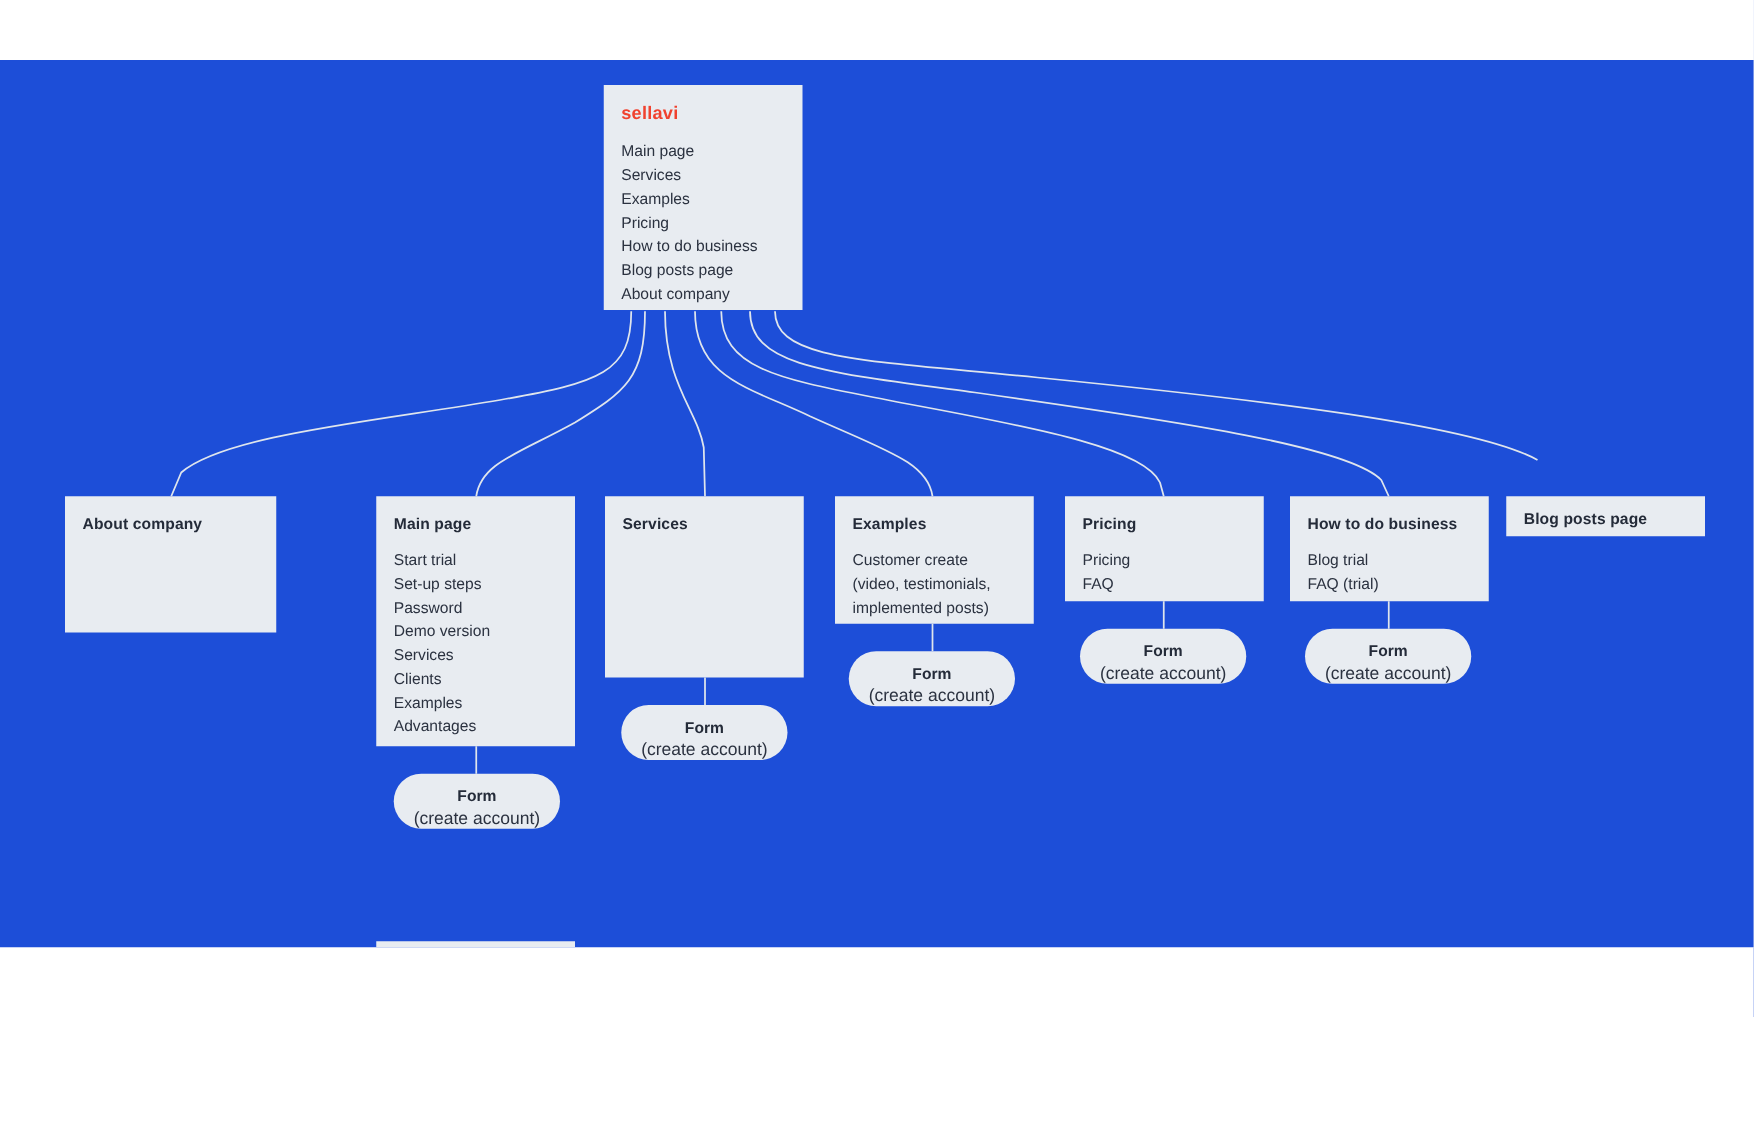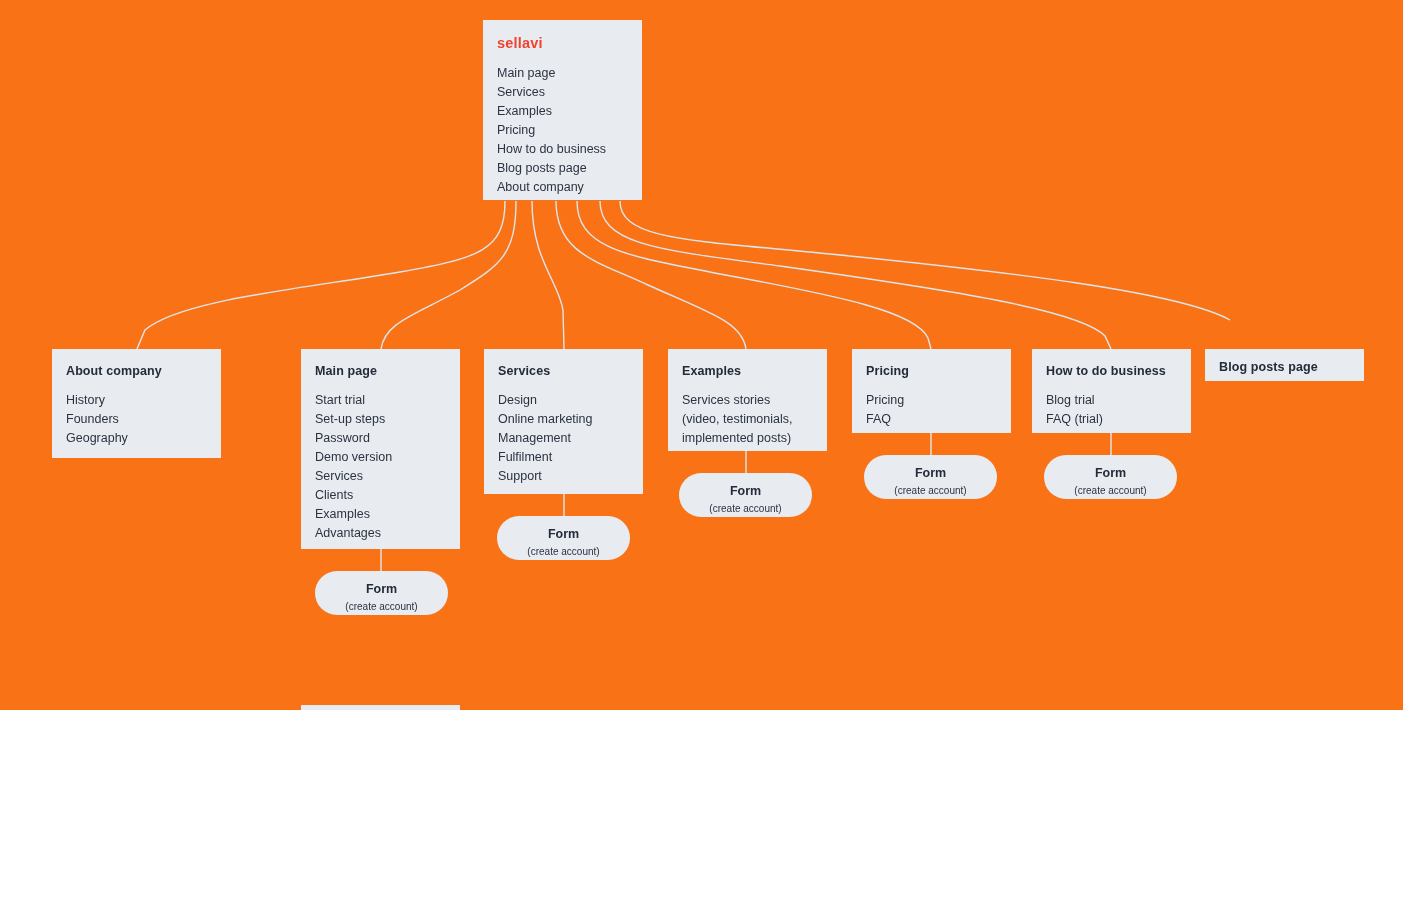"sellavi" #canvas { background: #f97316 -> #1d4ed8; margin-top: none -> 48px }
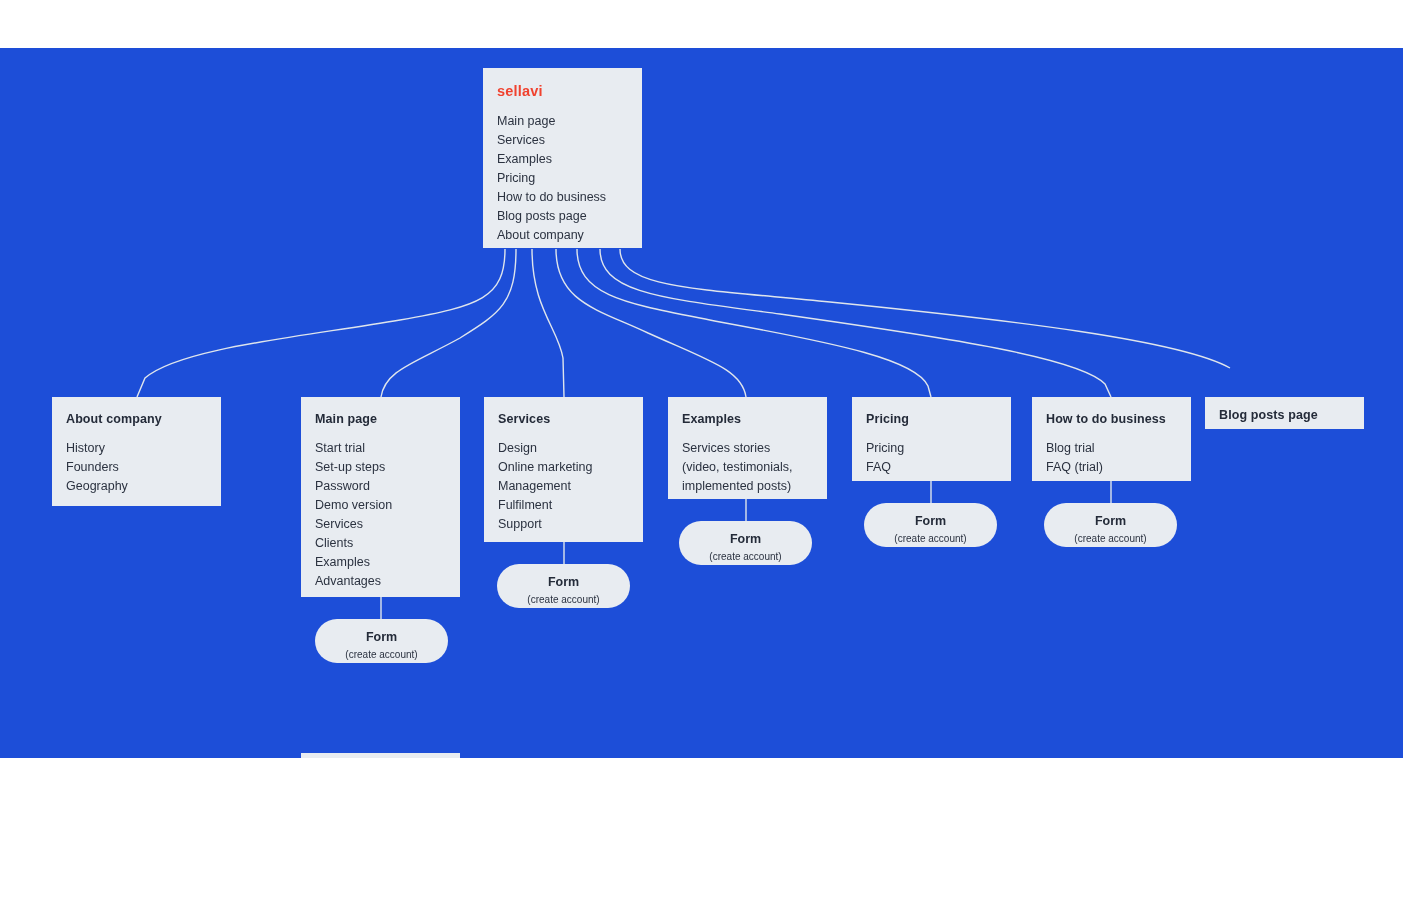"History" div.node-list { html: <div> <div>History</div> <div>Founders</div> <div>Geography</div> </div> -> none }
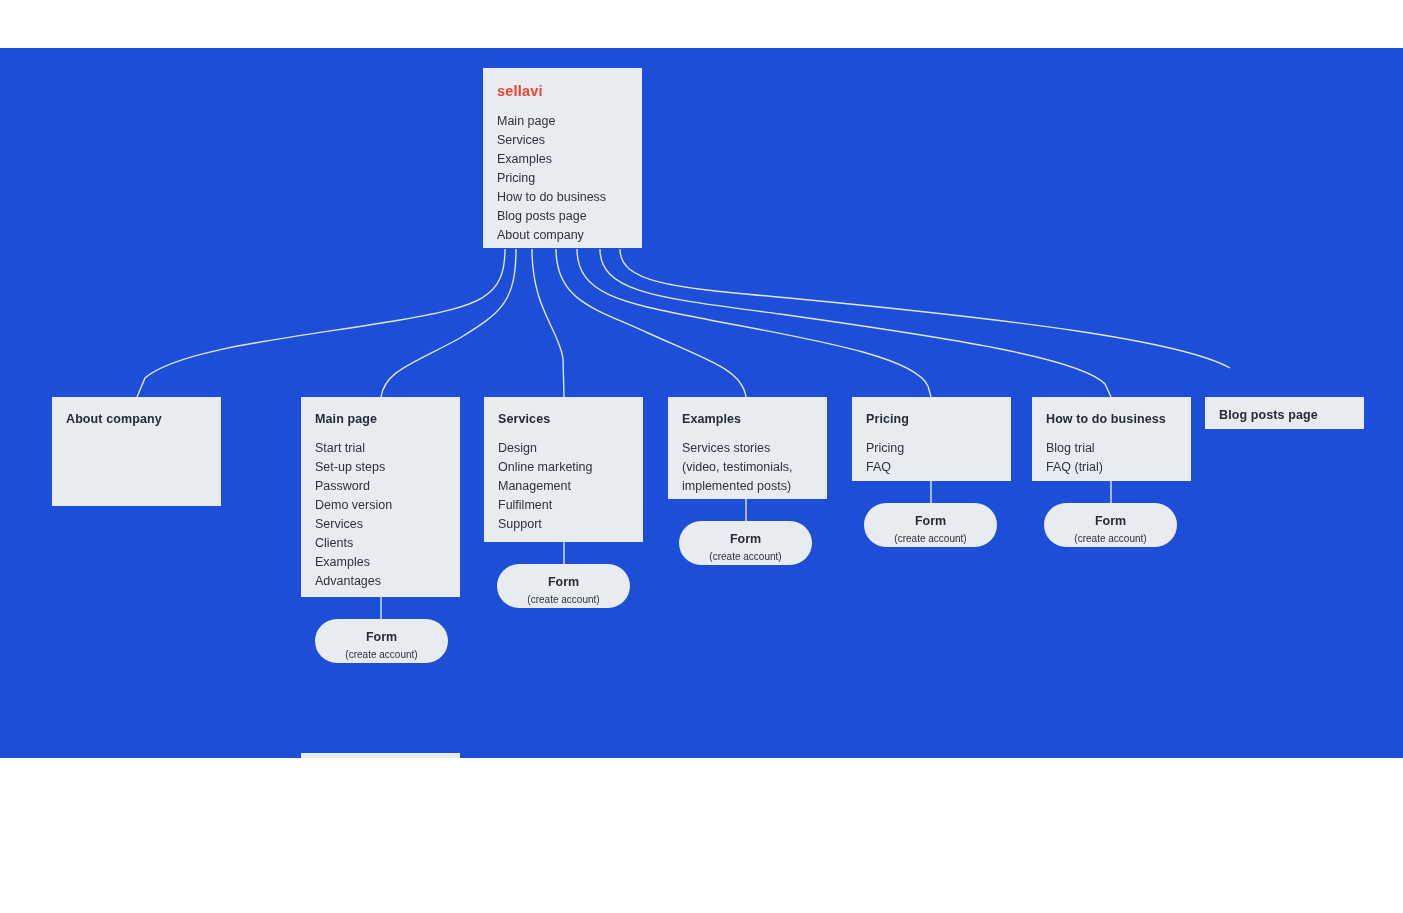"Design" div.node-list { html: <div> <div>Design</div> <div>Online marketing</div> <div>Management</div> <div>Fulfilment</div> <div>Support</div> </div> -> none }
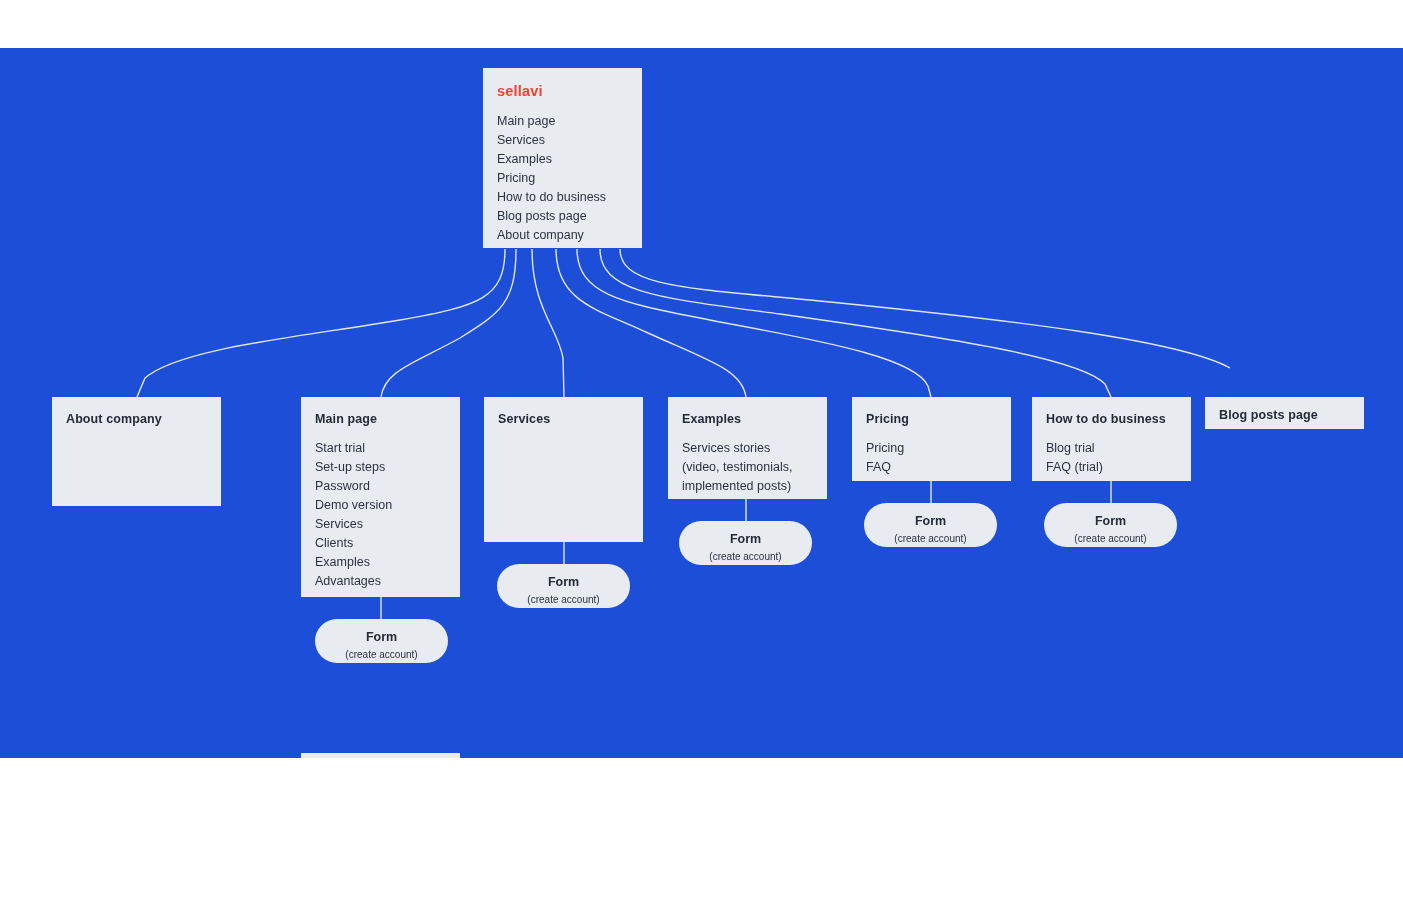"Services stories" div.item { text: Services stories -> Customer create }
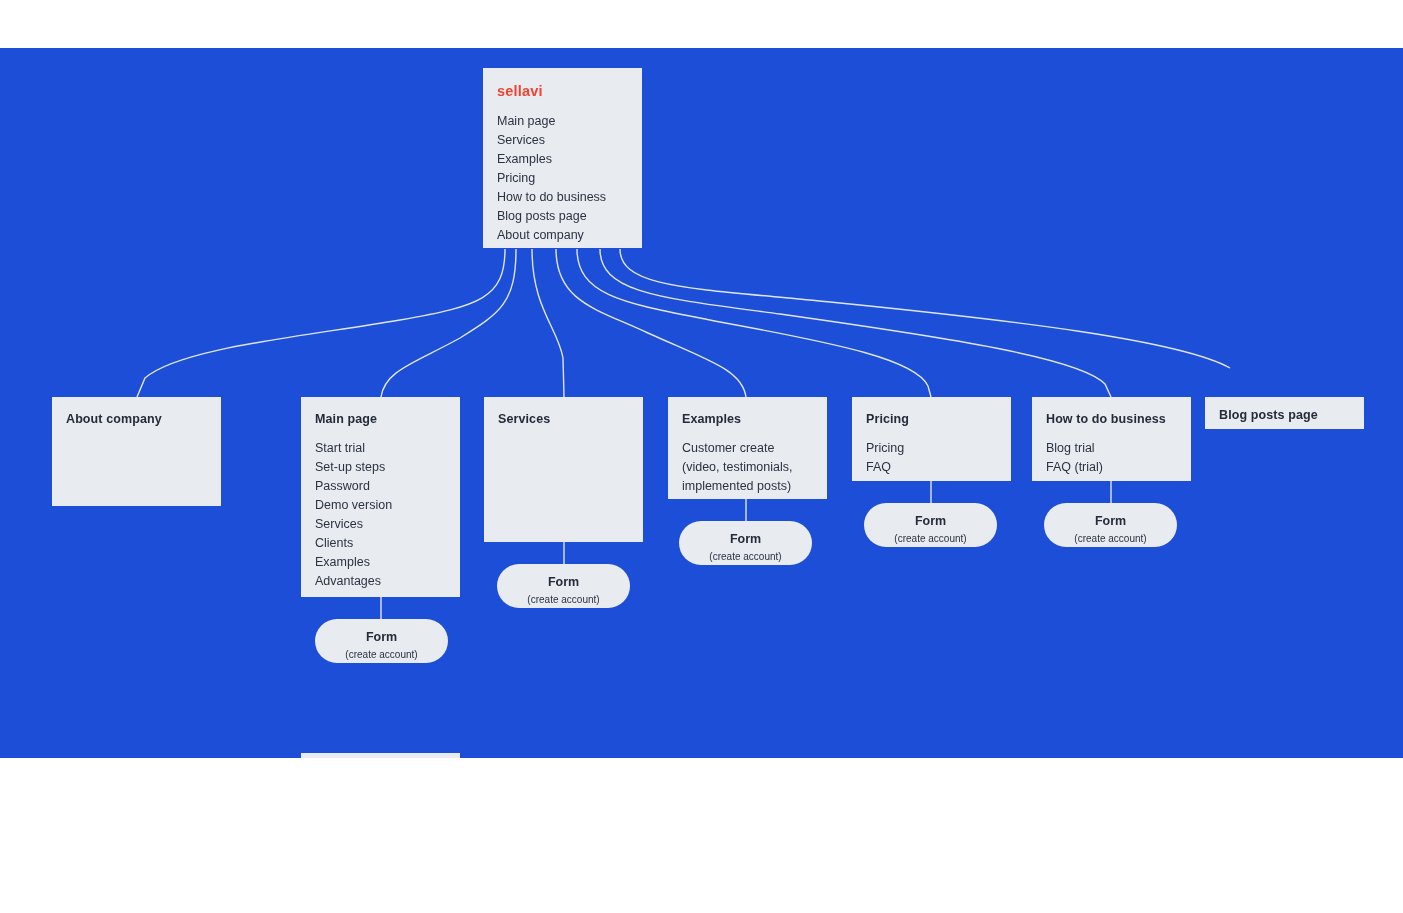"(create account)" .pill-sub { font-size: 10px -> 14px }
